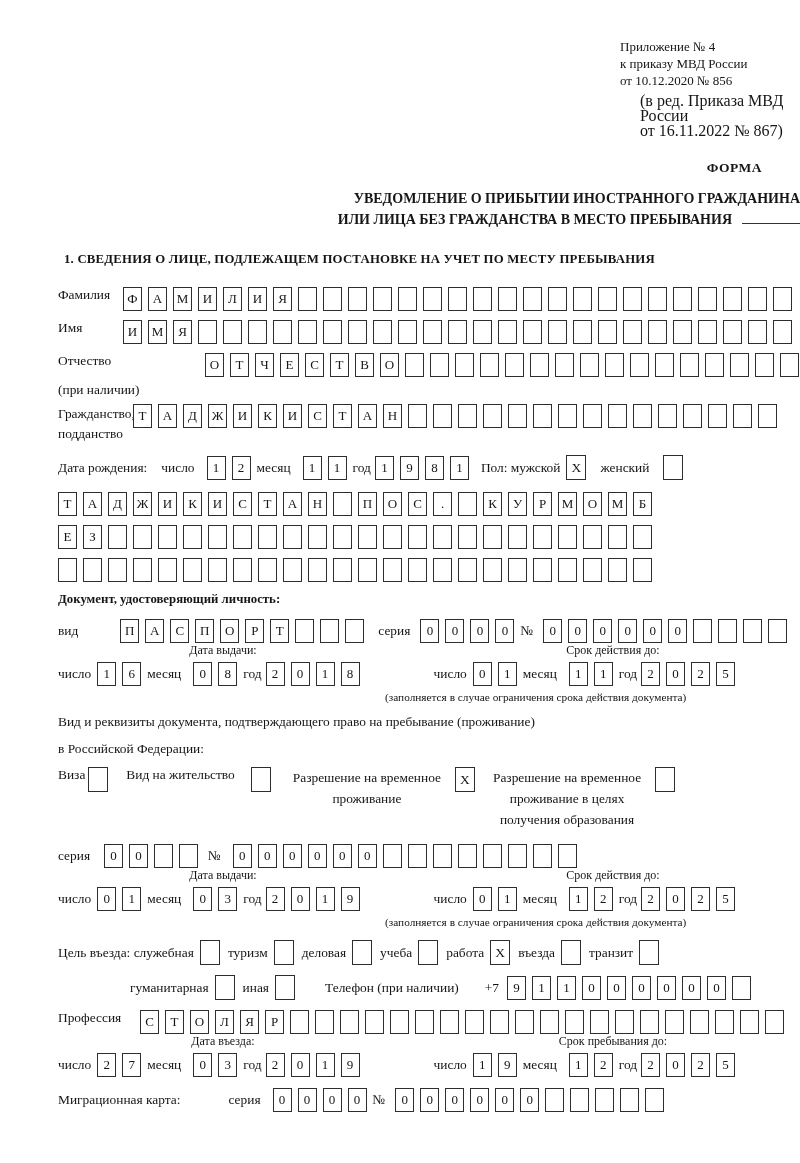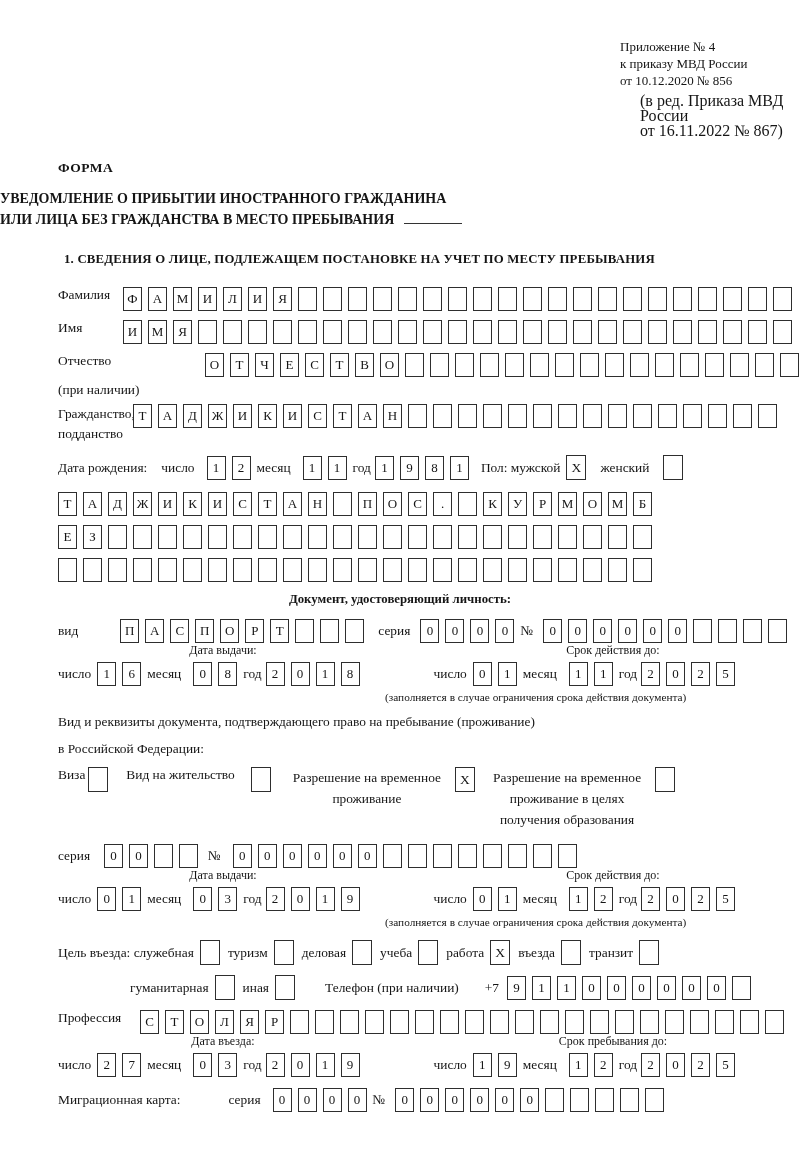"ФОРМА" .forma { text-align: none -> right }
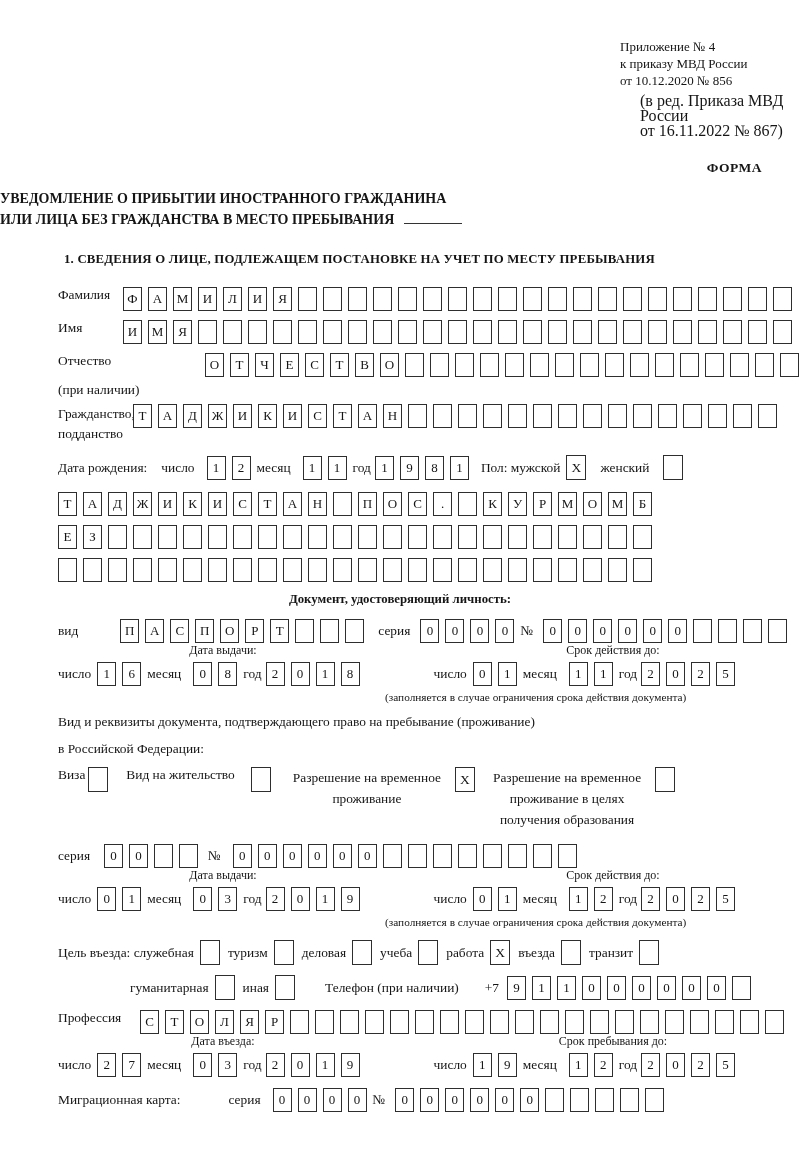"УВЕДОМЛЕНИЕ О ПРИБЫТИИ ИНОСТРАННОГО" .title { text-align: left -> right }
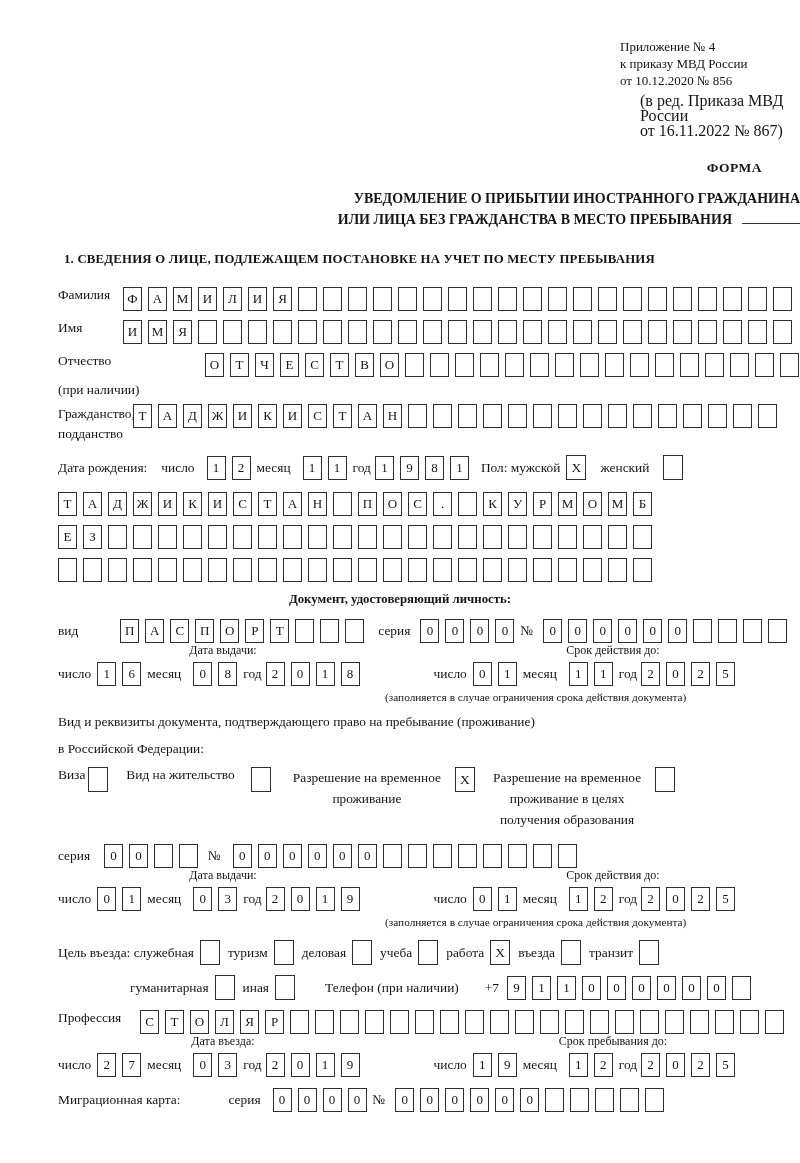"Документ, удостоверяющий личность:" .center-heading { text-align: center -> left }
